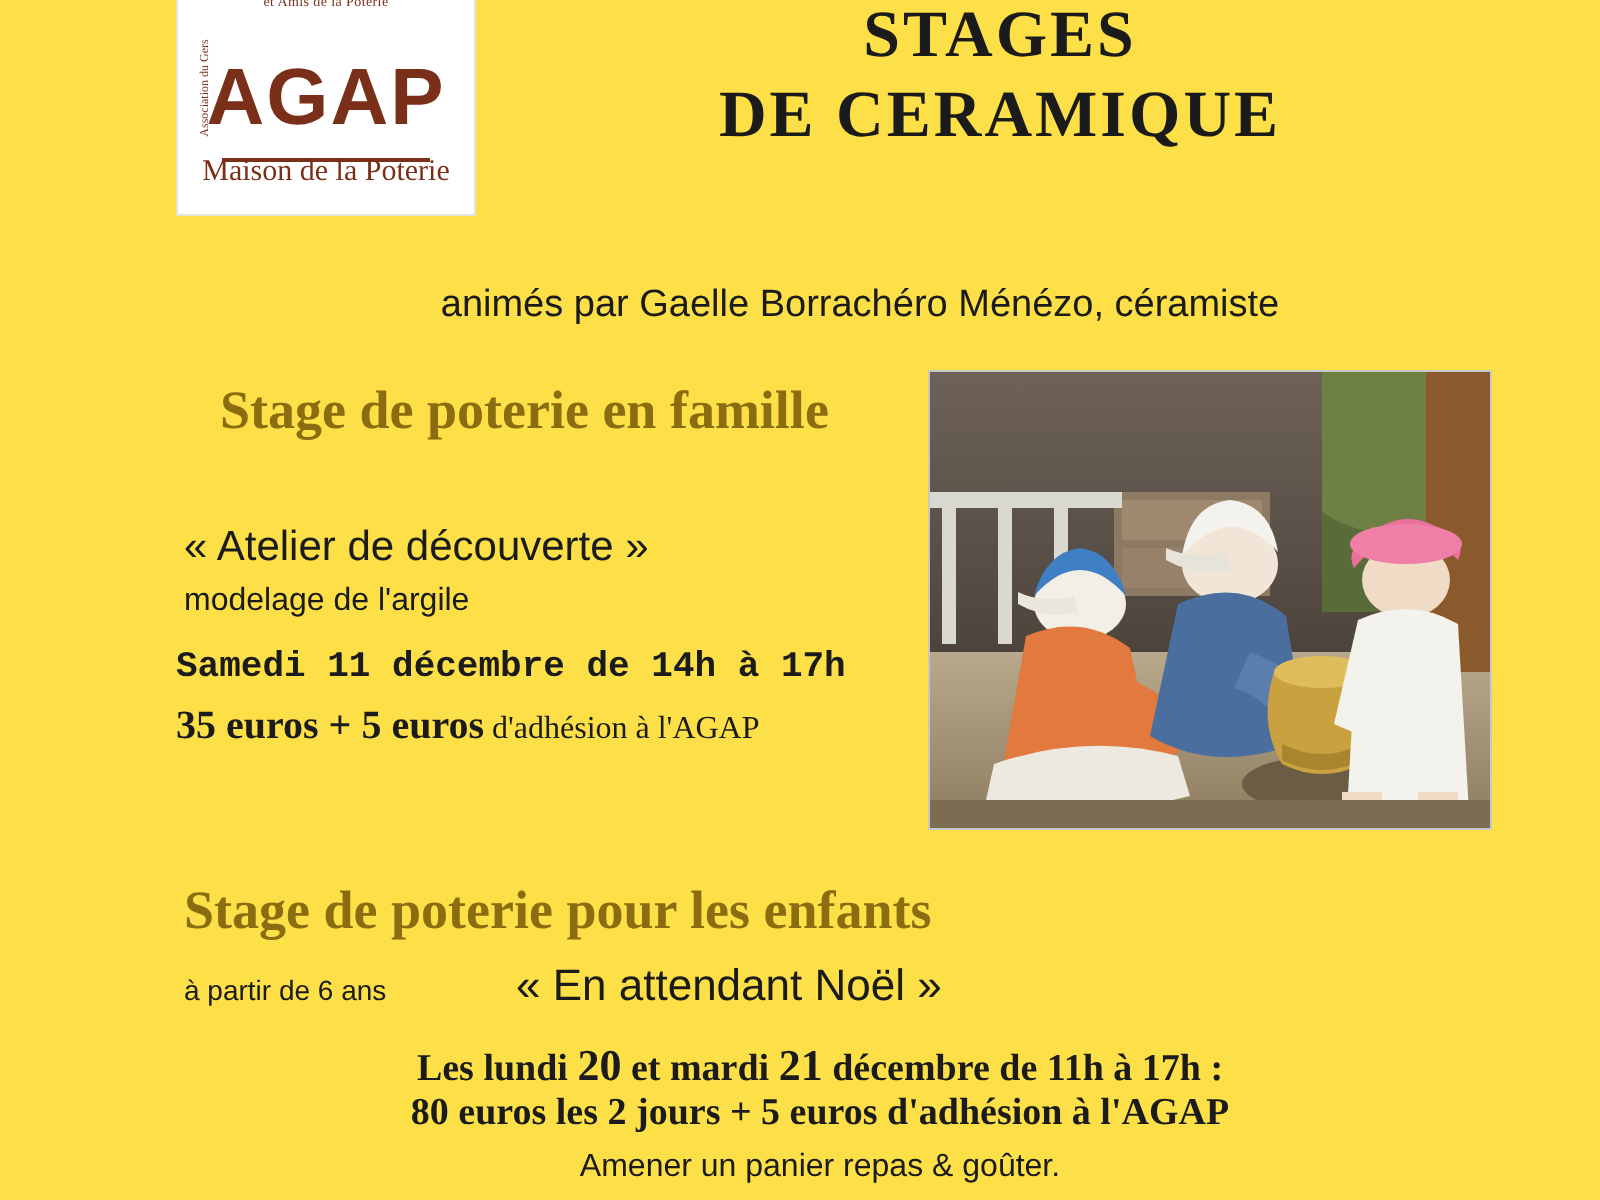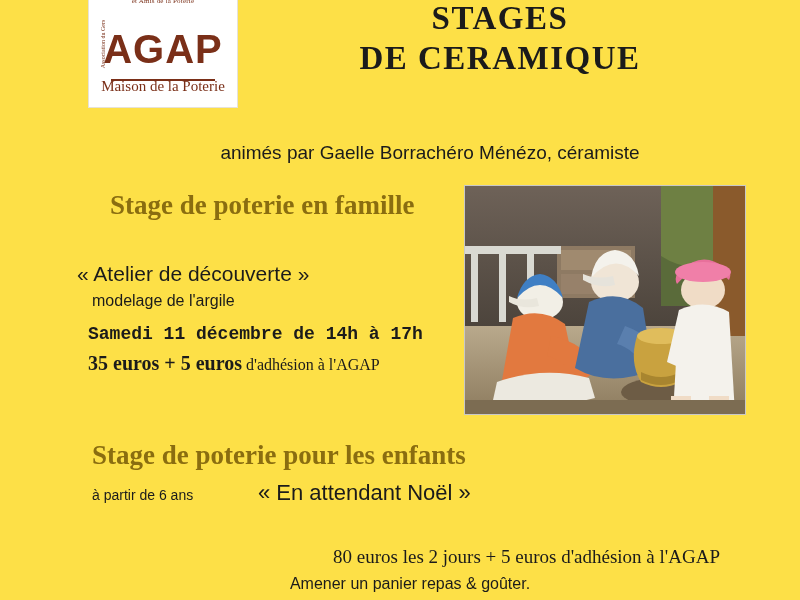"« Atelier de découverte »" .sec1-l1 { left: 77px -> 92px }
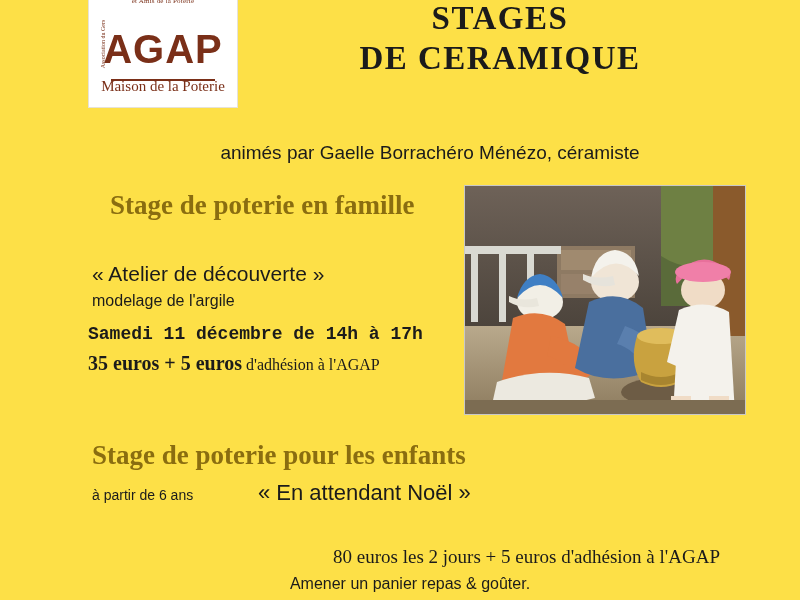"Les lundi 20 et mardi" div.sec2-l1 { html: none -> <div> <span>Les lundi </span><span>20</span><span> et mardi </span><span>21</span><span> décembre de 11h à 17h :</span> </div> }
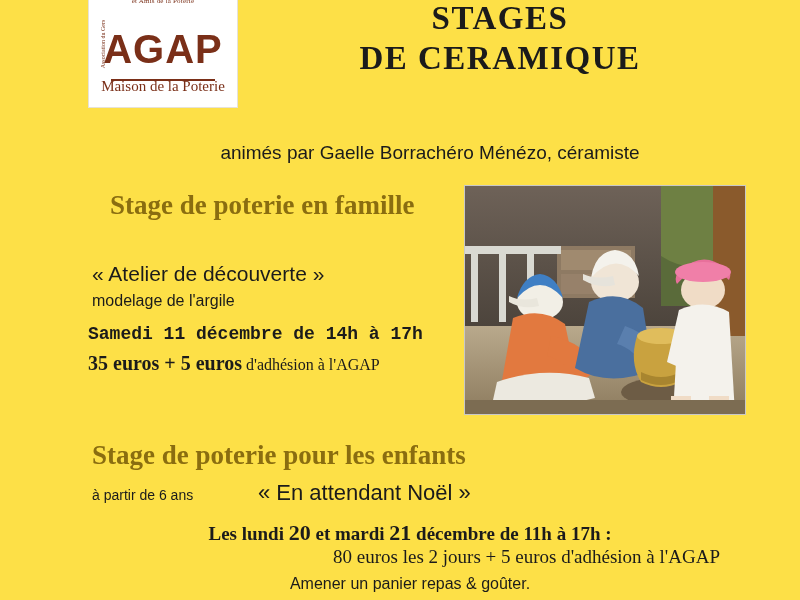"80 euros les 2 jours" .sec2-l2 { font-weight: normal -> bold; text-align: right -> center }
